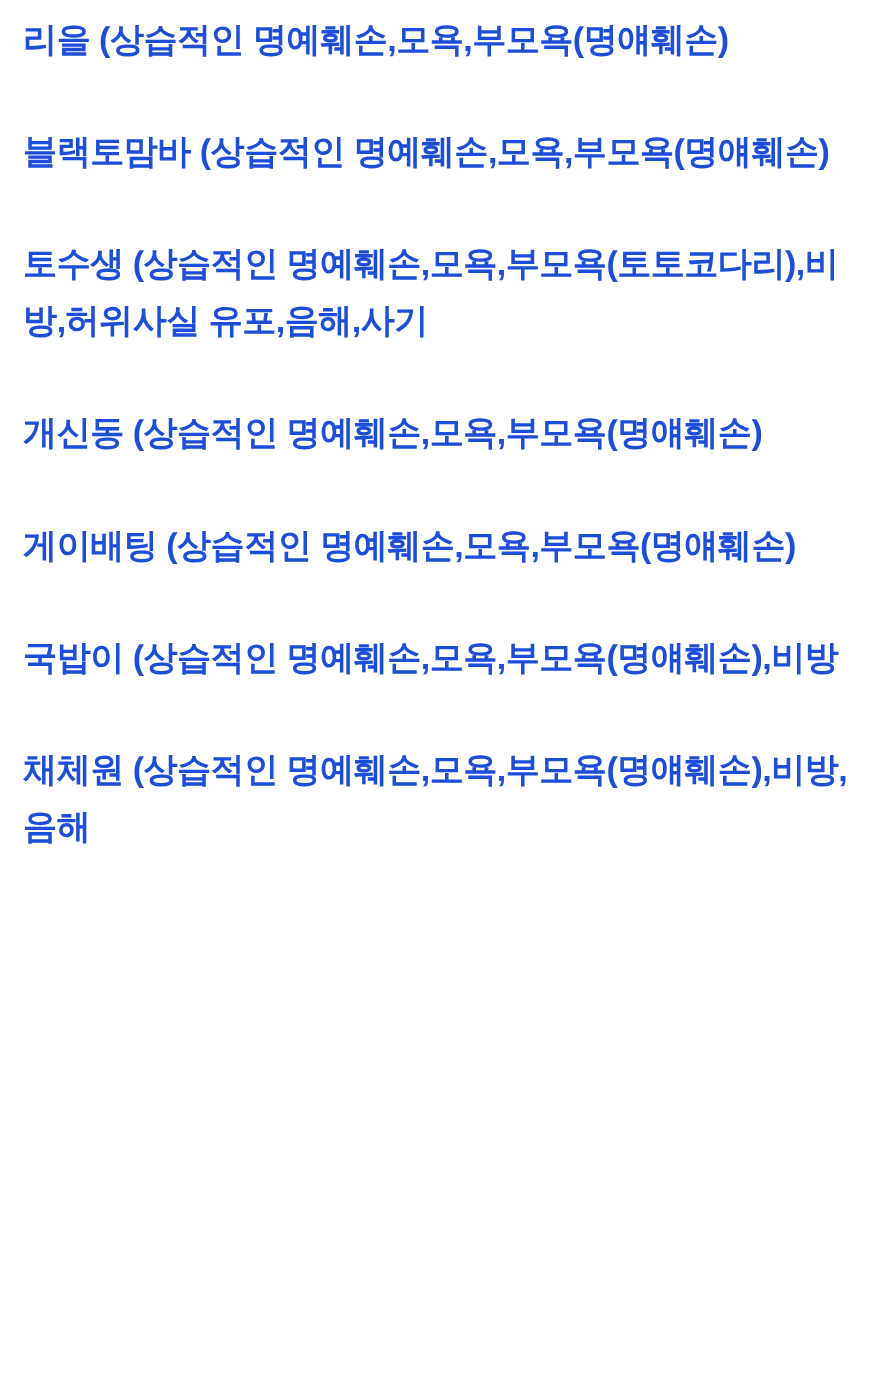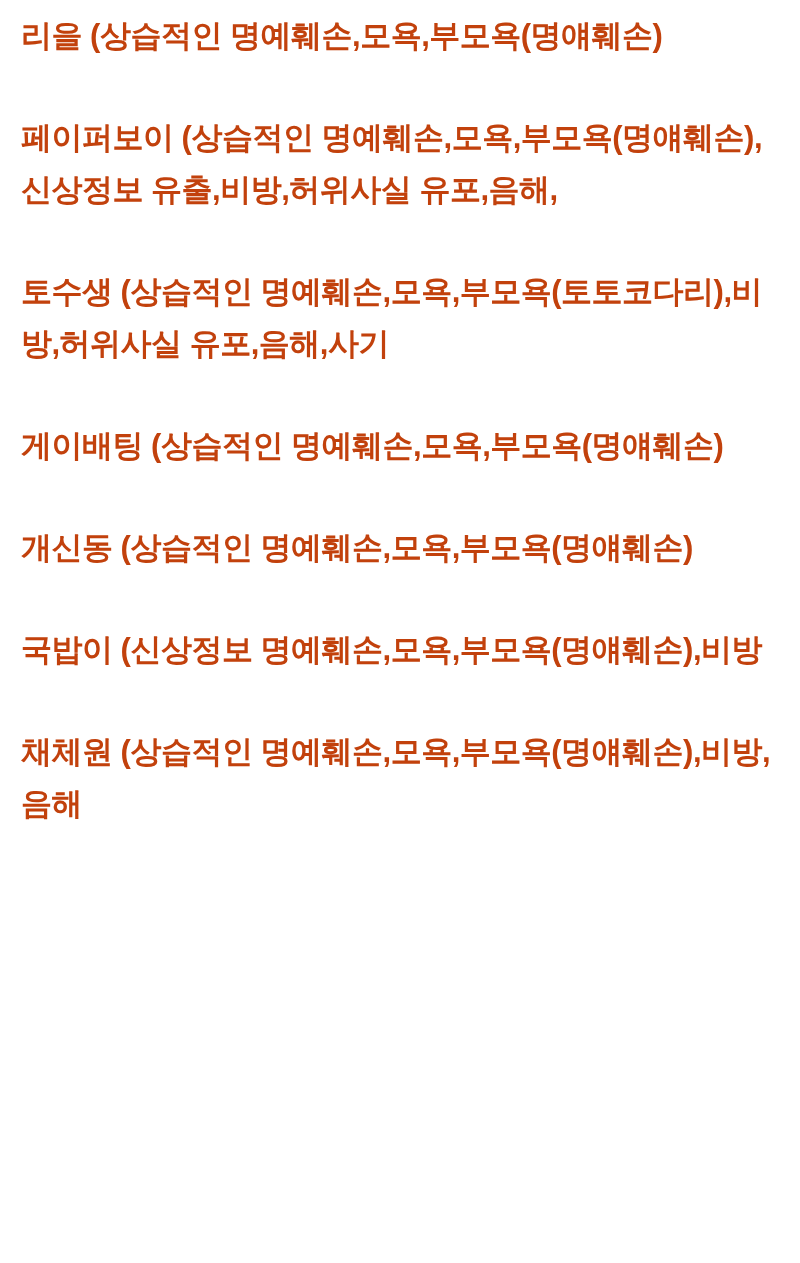"리을 (상습적인 명예훼손,모욕,부모욕(명얘훼손)" .entry { color: #c2410c -> #1d4ed8 }
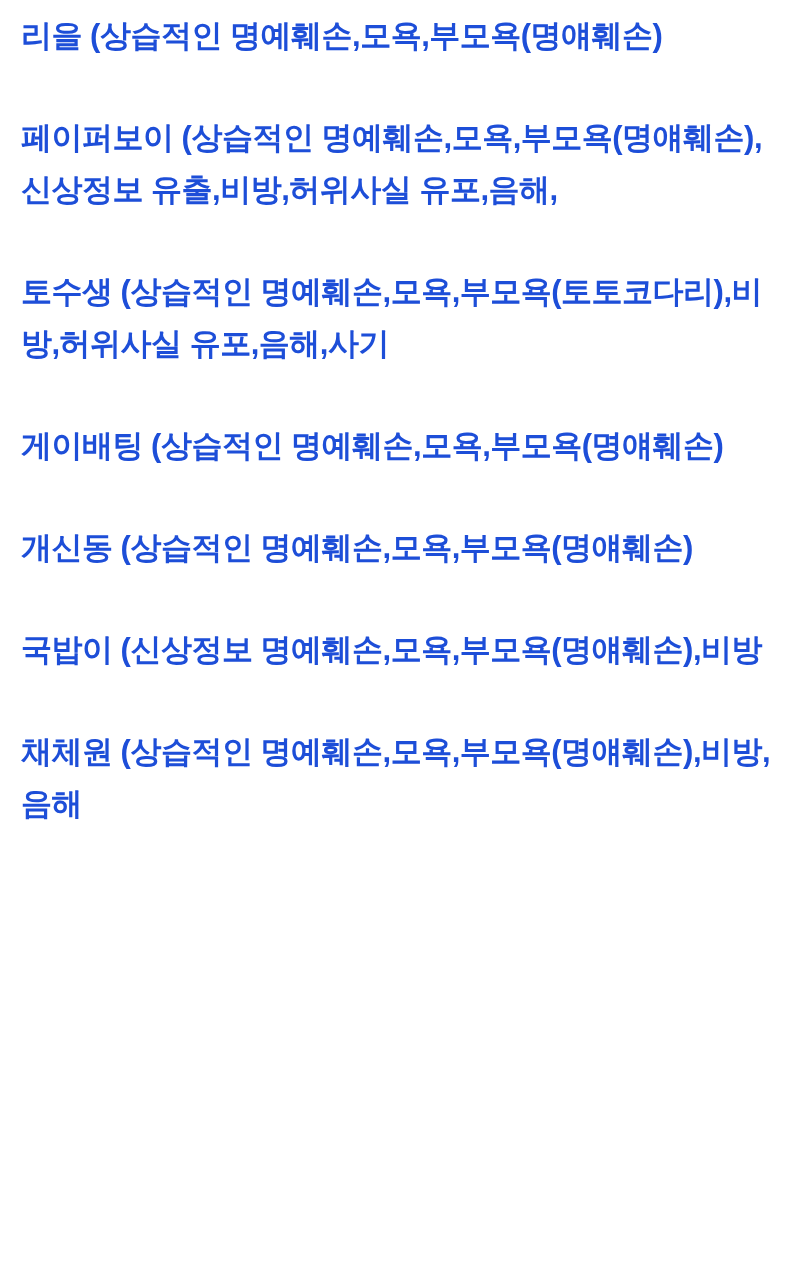"블랙토맘바 (상습적인 명예훼손,모욕,부모욕(명얘훼손)" p.entry { html: none -> <p>블랙토맘바 (상습적인 명예훼손,모욕,부모욕(명얘훼손)</p> }
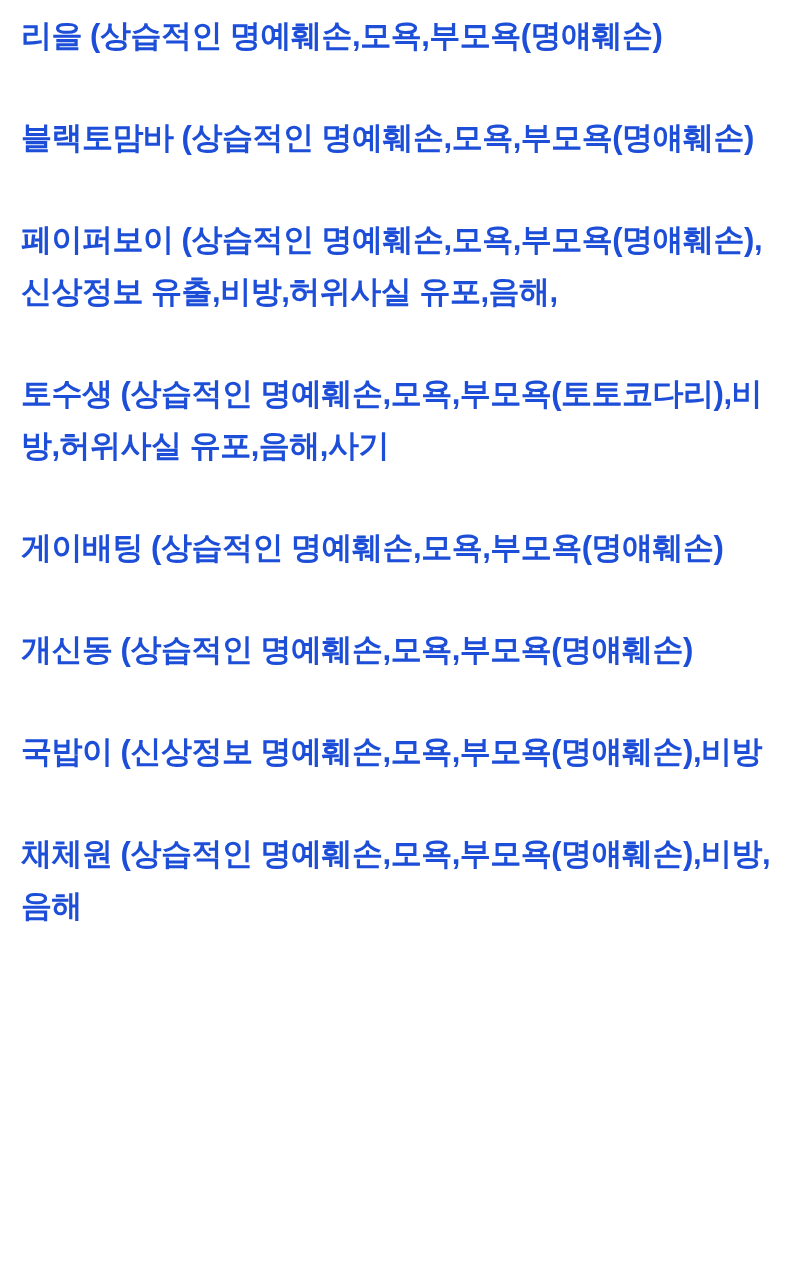"페이퍼보이 (상습적인 명예훼손,모욕,부모욕(명얘훼손),신상정보" p.entry { html: <p>페이퍼보이 (상습적인 명예훼손,모욕,부모욕(명얘훼손),신상정보 유출,비방,허위사실 유포,음해,</p> -> none }
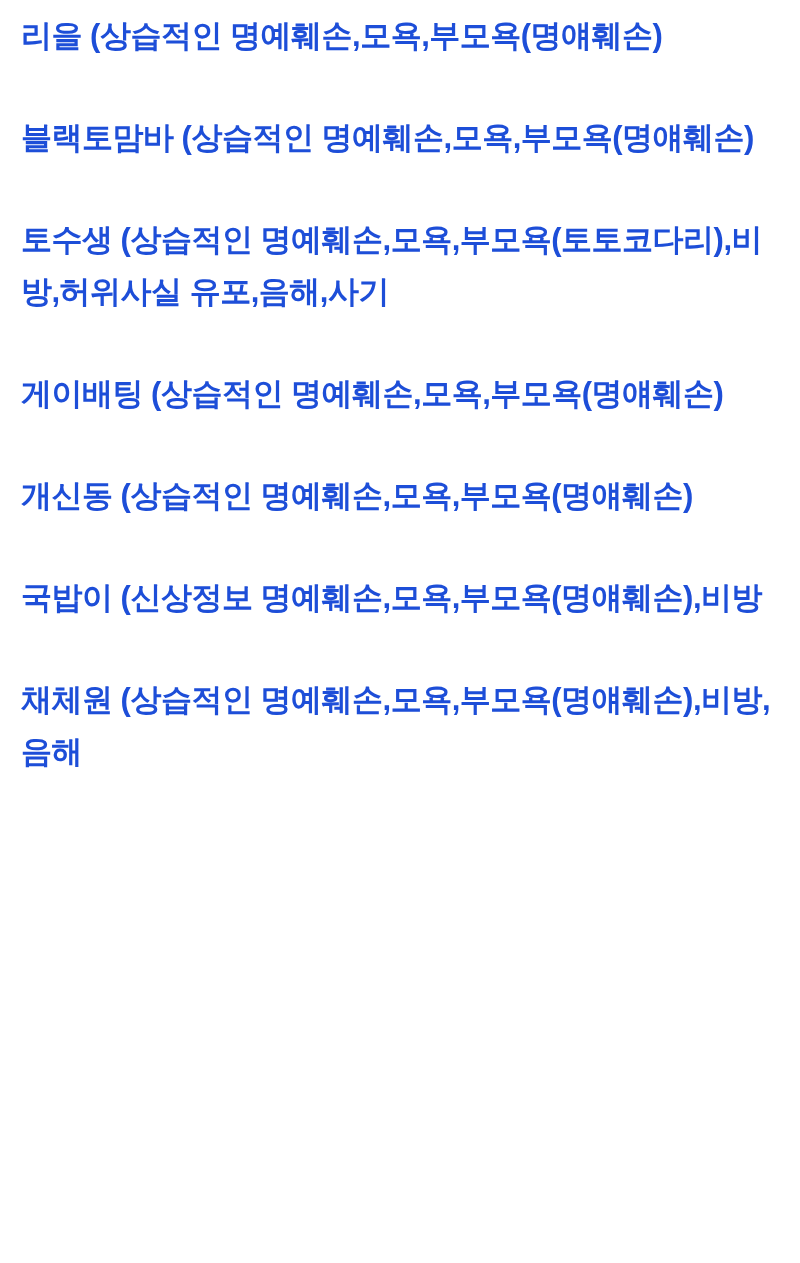"게이배팅 (상습적인 명예훼손,모욕,부모욕(명얘훼손)" p.entry { order: before "개신동 (상습적인 명예훼손,모욕,부모욕(명얘훼손)" -> after "개신동 (상습적인 명예훼손,모욕,부모욕(명얘훼손)" }
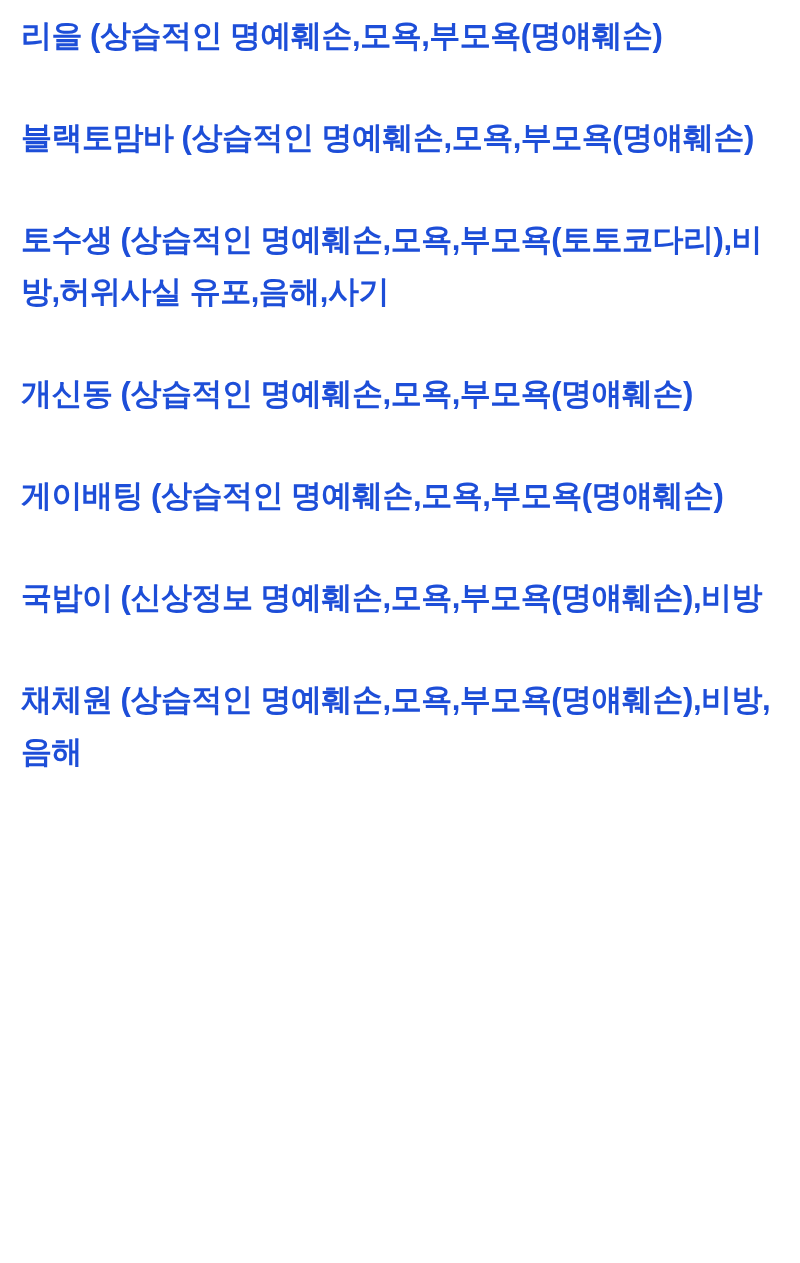"국밥이 (신상정보 명예훼손,모욕,부모욕(명얘훼손),비방" p.entry { text: 신상정보 -> 상습적인 }
